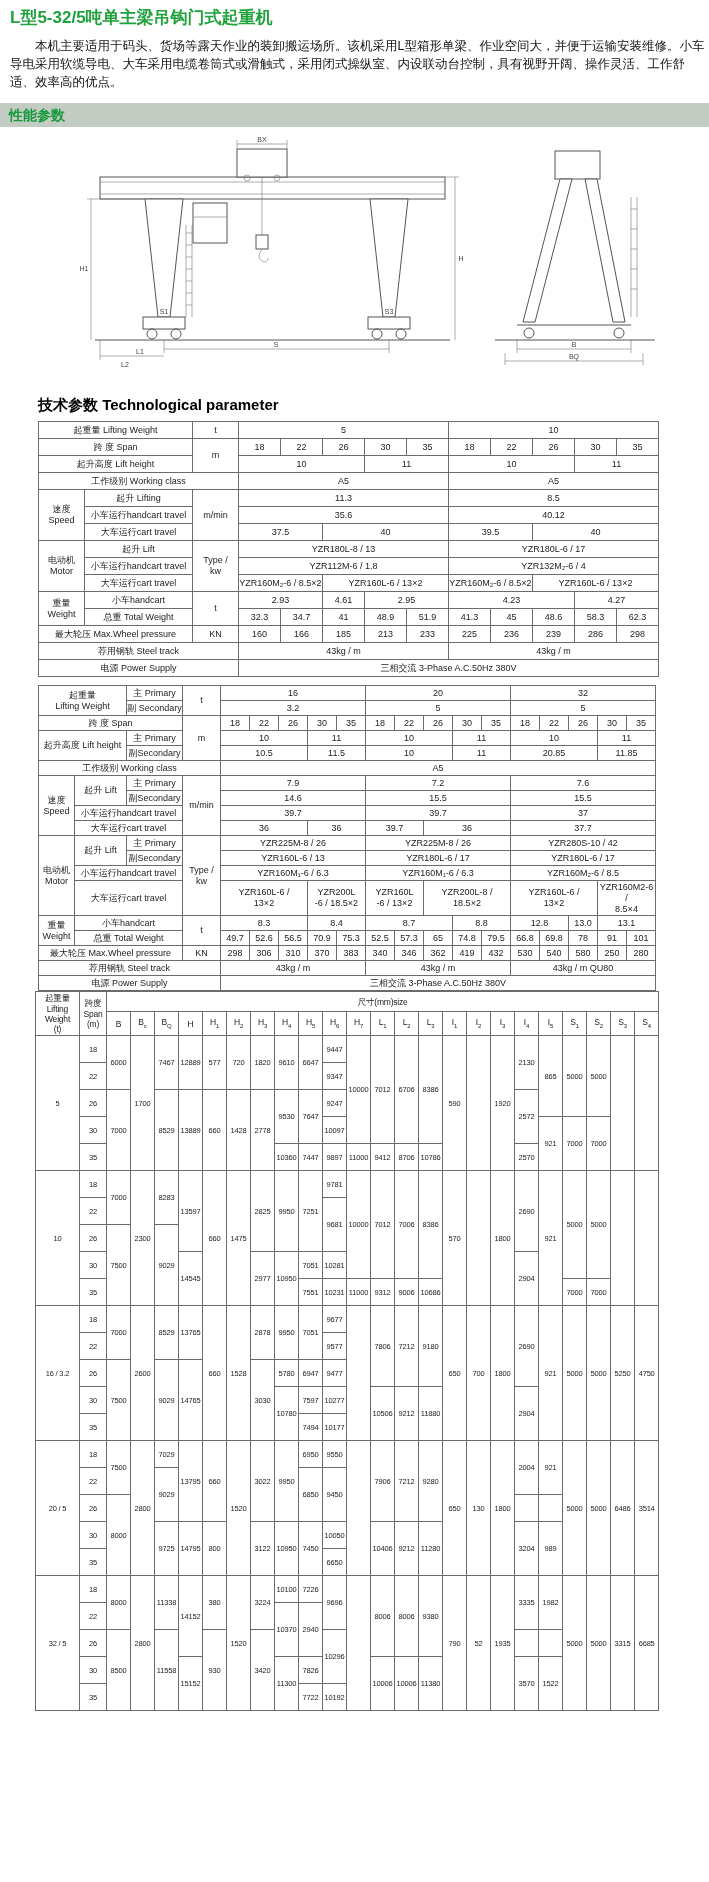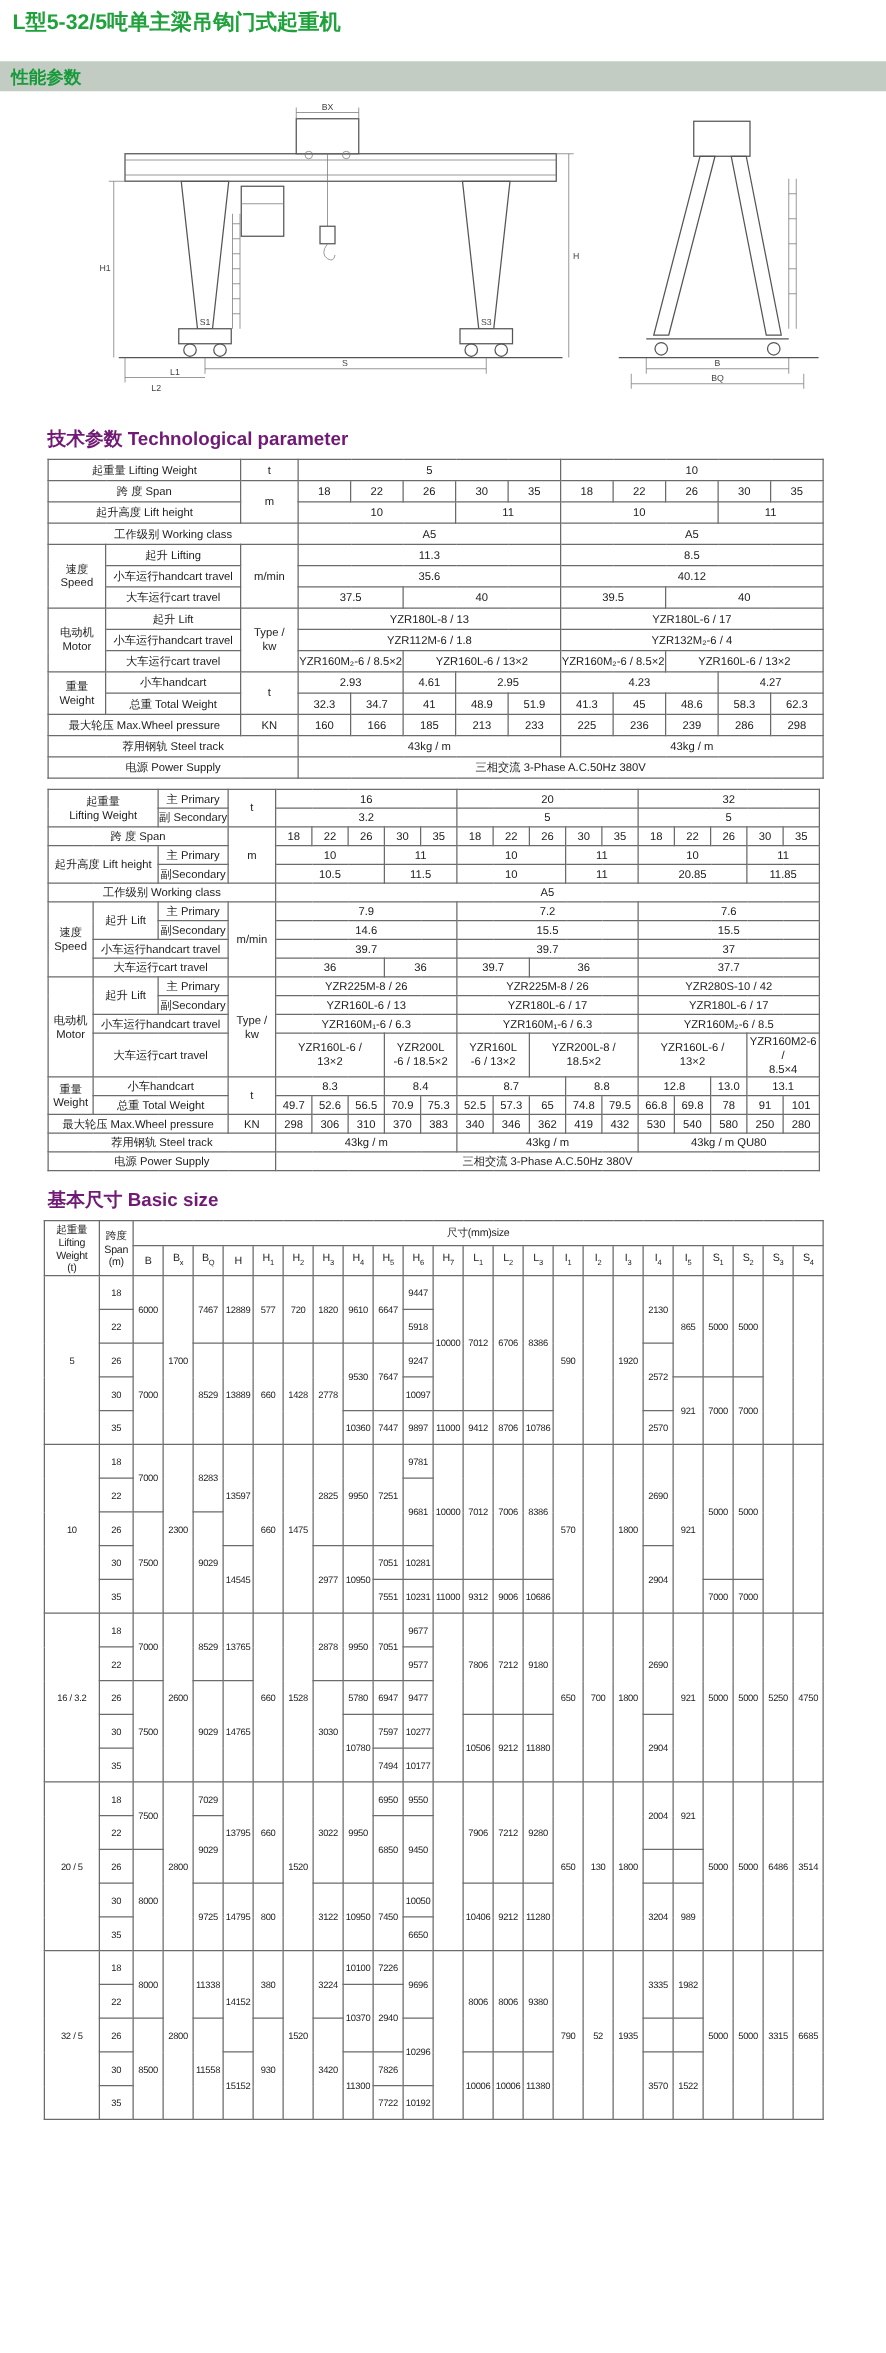"本机主要适用于码头、货场等露天作业的装卸搬运场所。该机采用L型箱形单梁、作业空间" p.desc { html: none -> <p>本机主要适用于码头、货场等露天作业的装卸搬运场所。该机采用L型箱形单梁、作业空间大，并便于运输安装维修。小车导电采用软缆导电、大车采用电缆卷筒式或滑触式，采用闭式操纵室、内设联动台控制，具有视野开阔、操作灵活、工作舒适、效率高的优点。</p> }
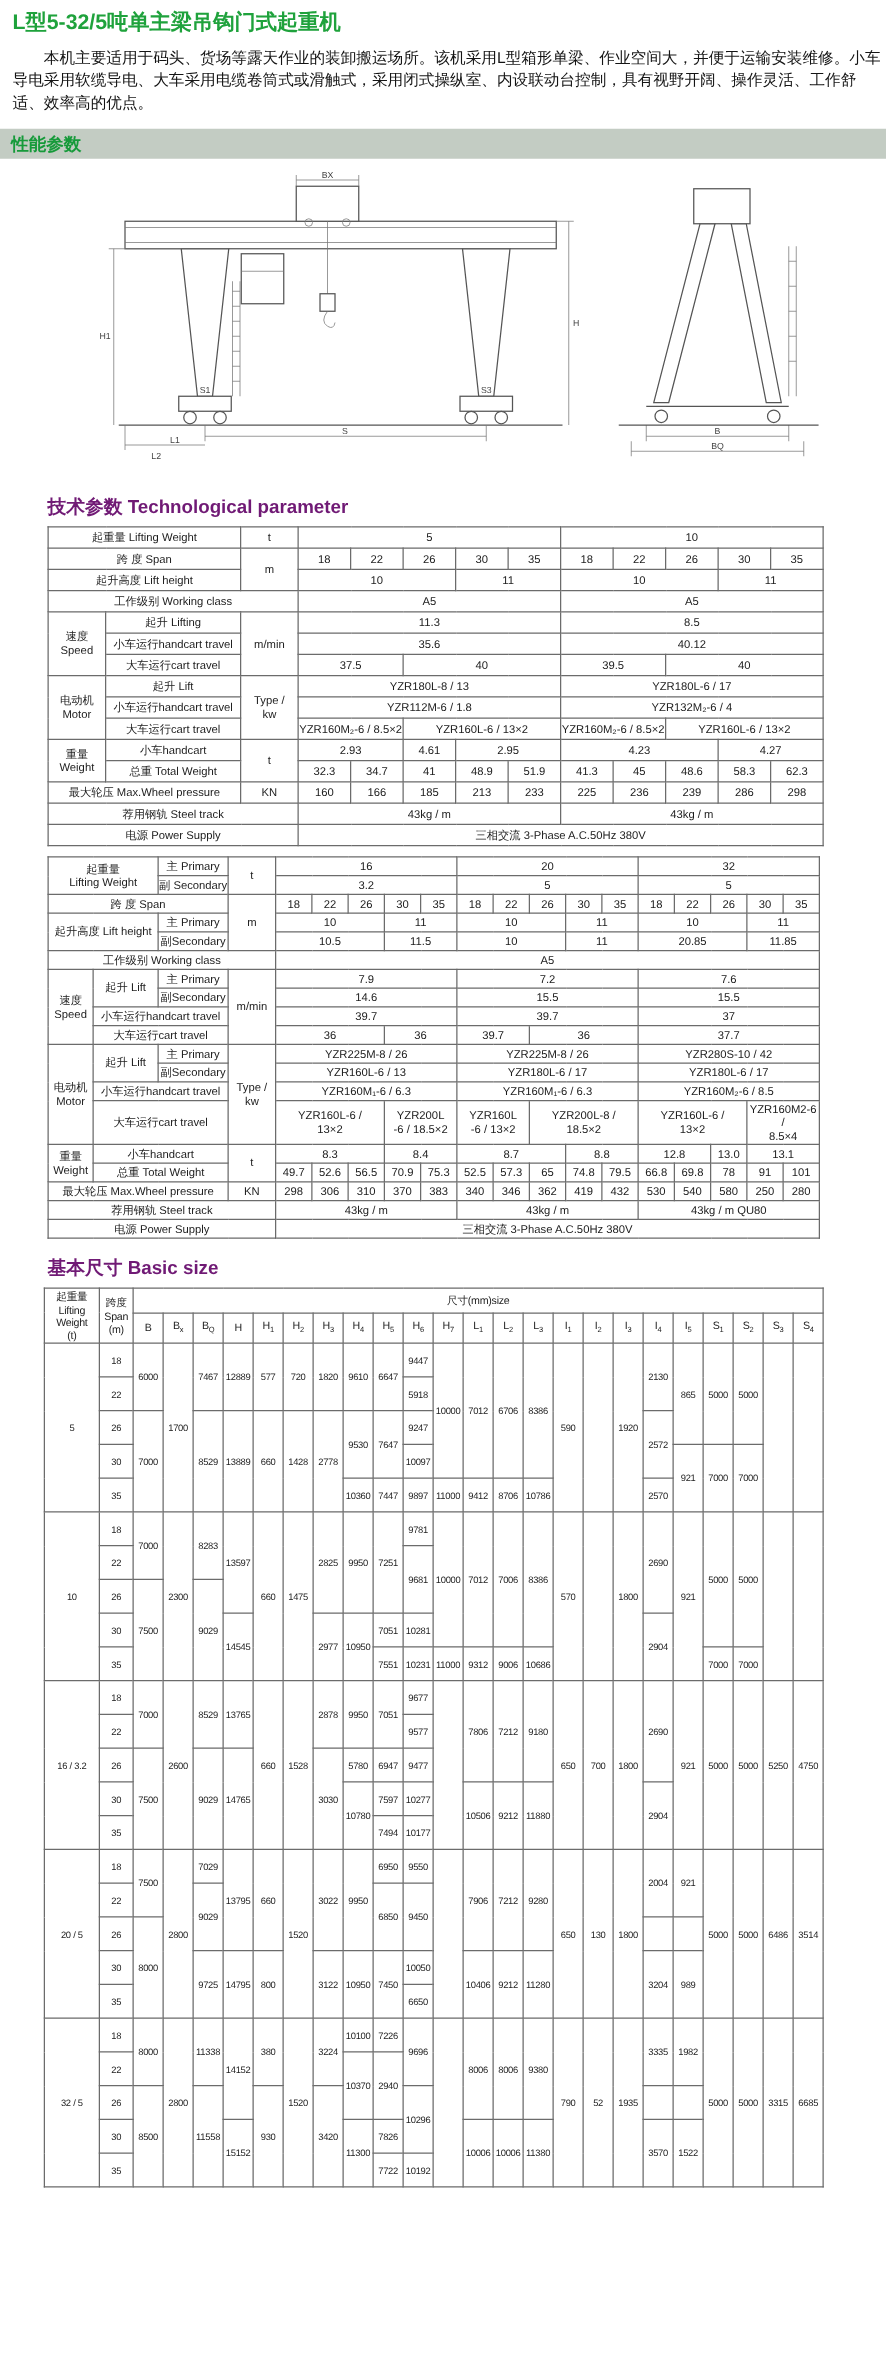"技术参数 Technological parameter" .section-h { color: #701a75 -> #000000 }
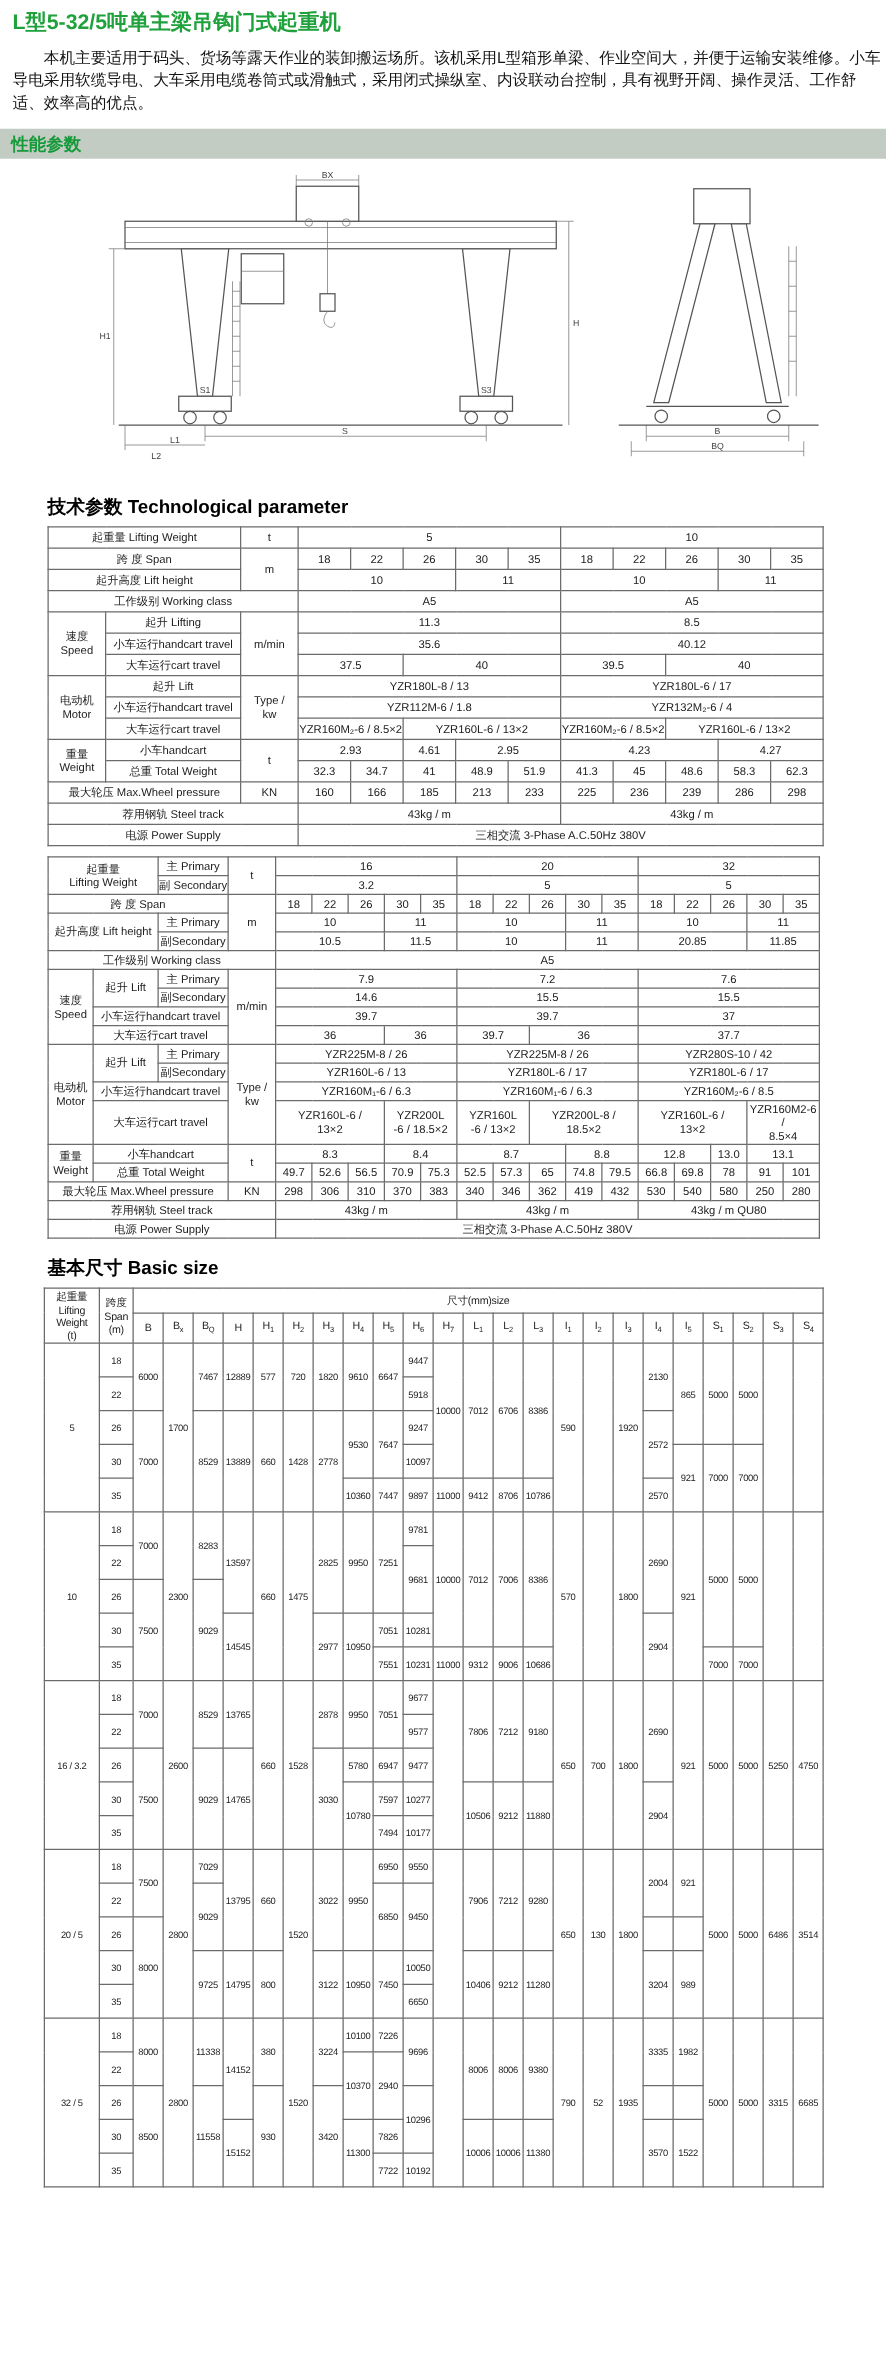"基本尺寸 Basic size" div.section-h { html: <div>基本尺寸 Basic size</div> -> none }
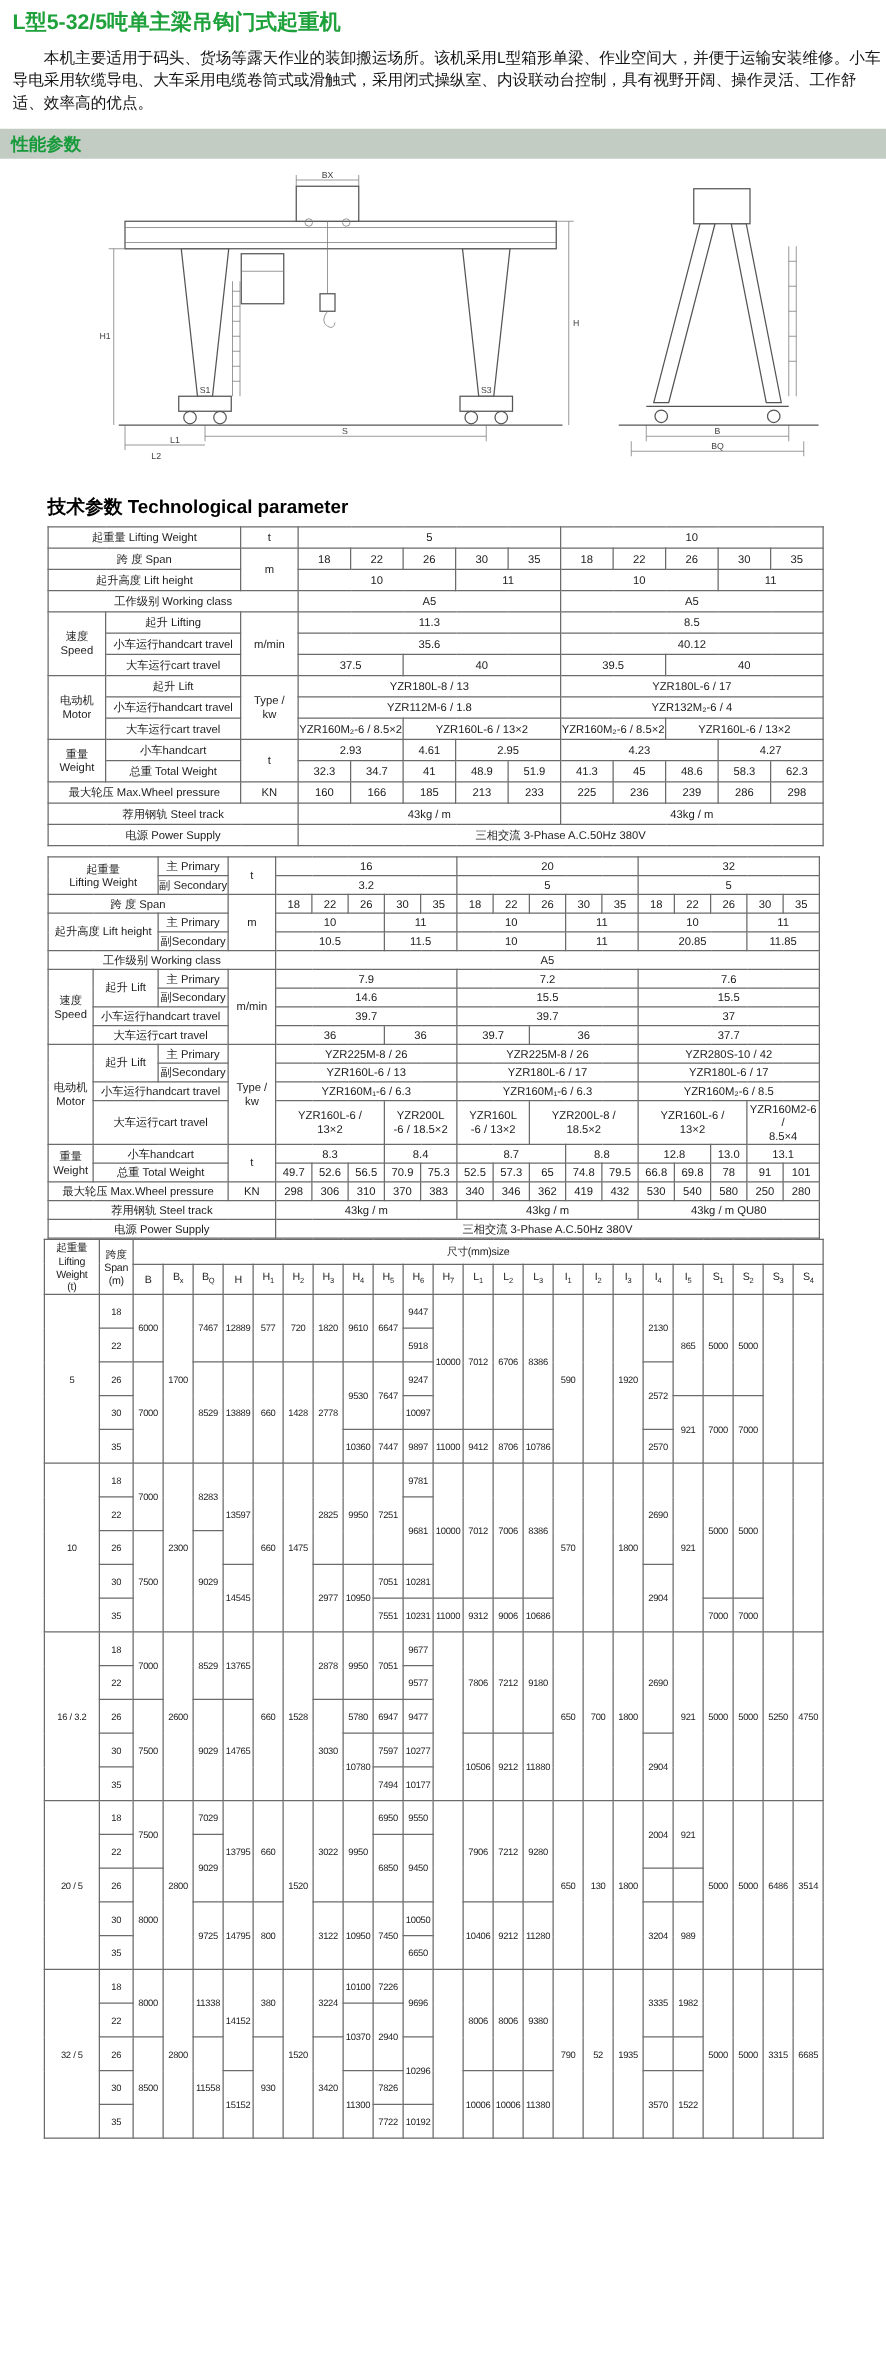"5918" td.pre { text: 5918 -> 9347 }
